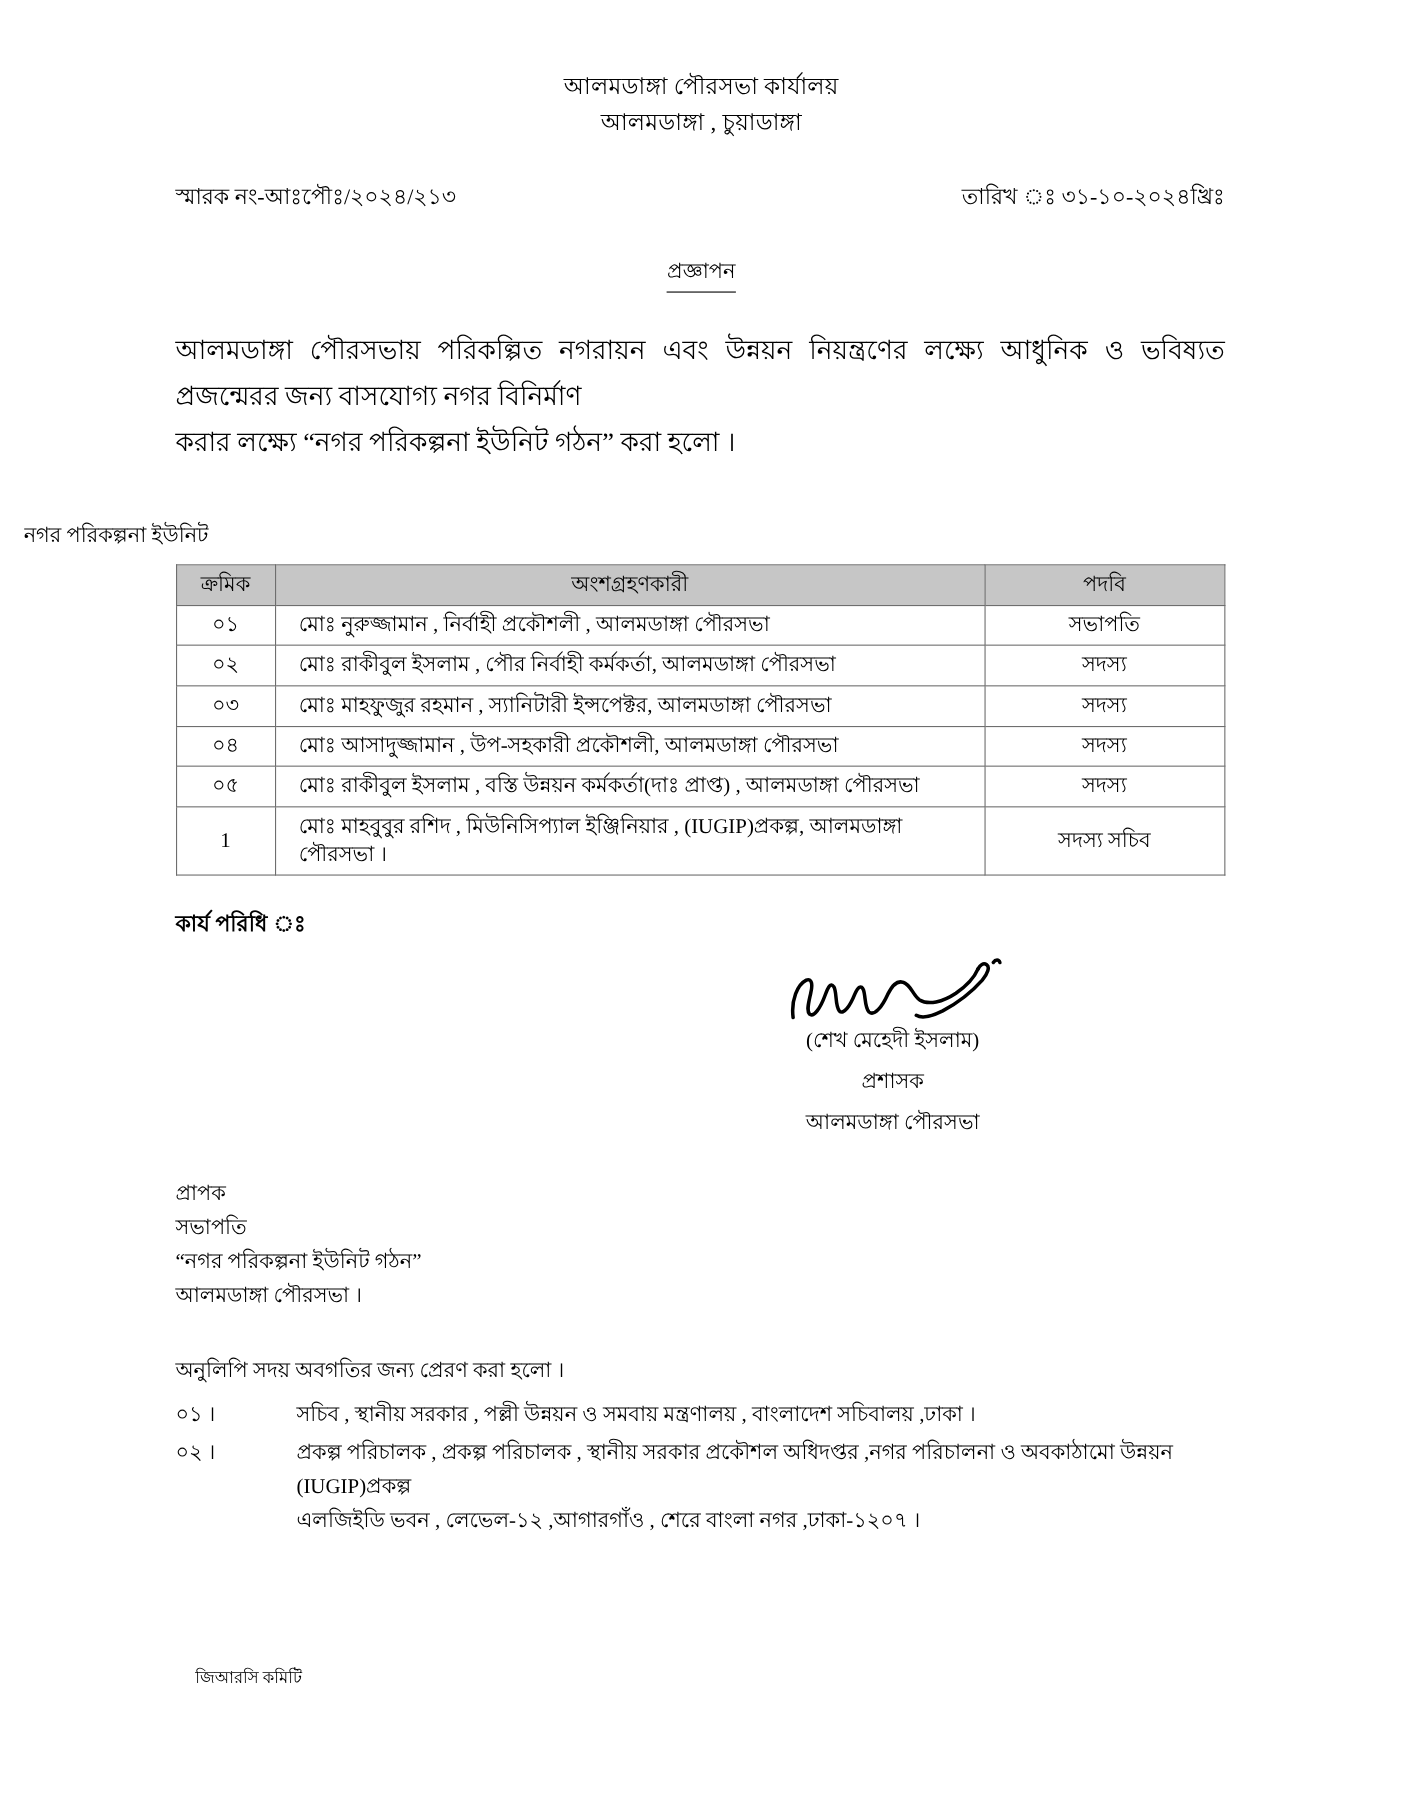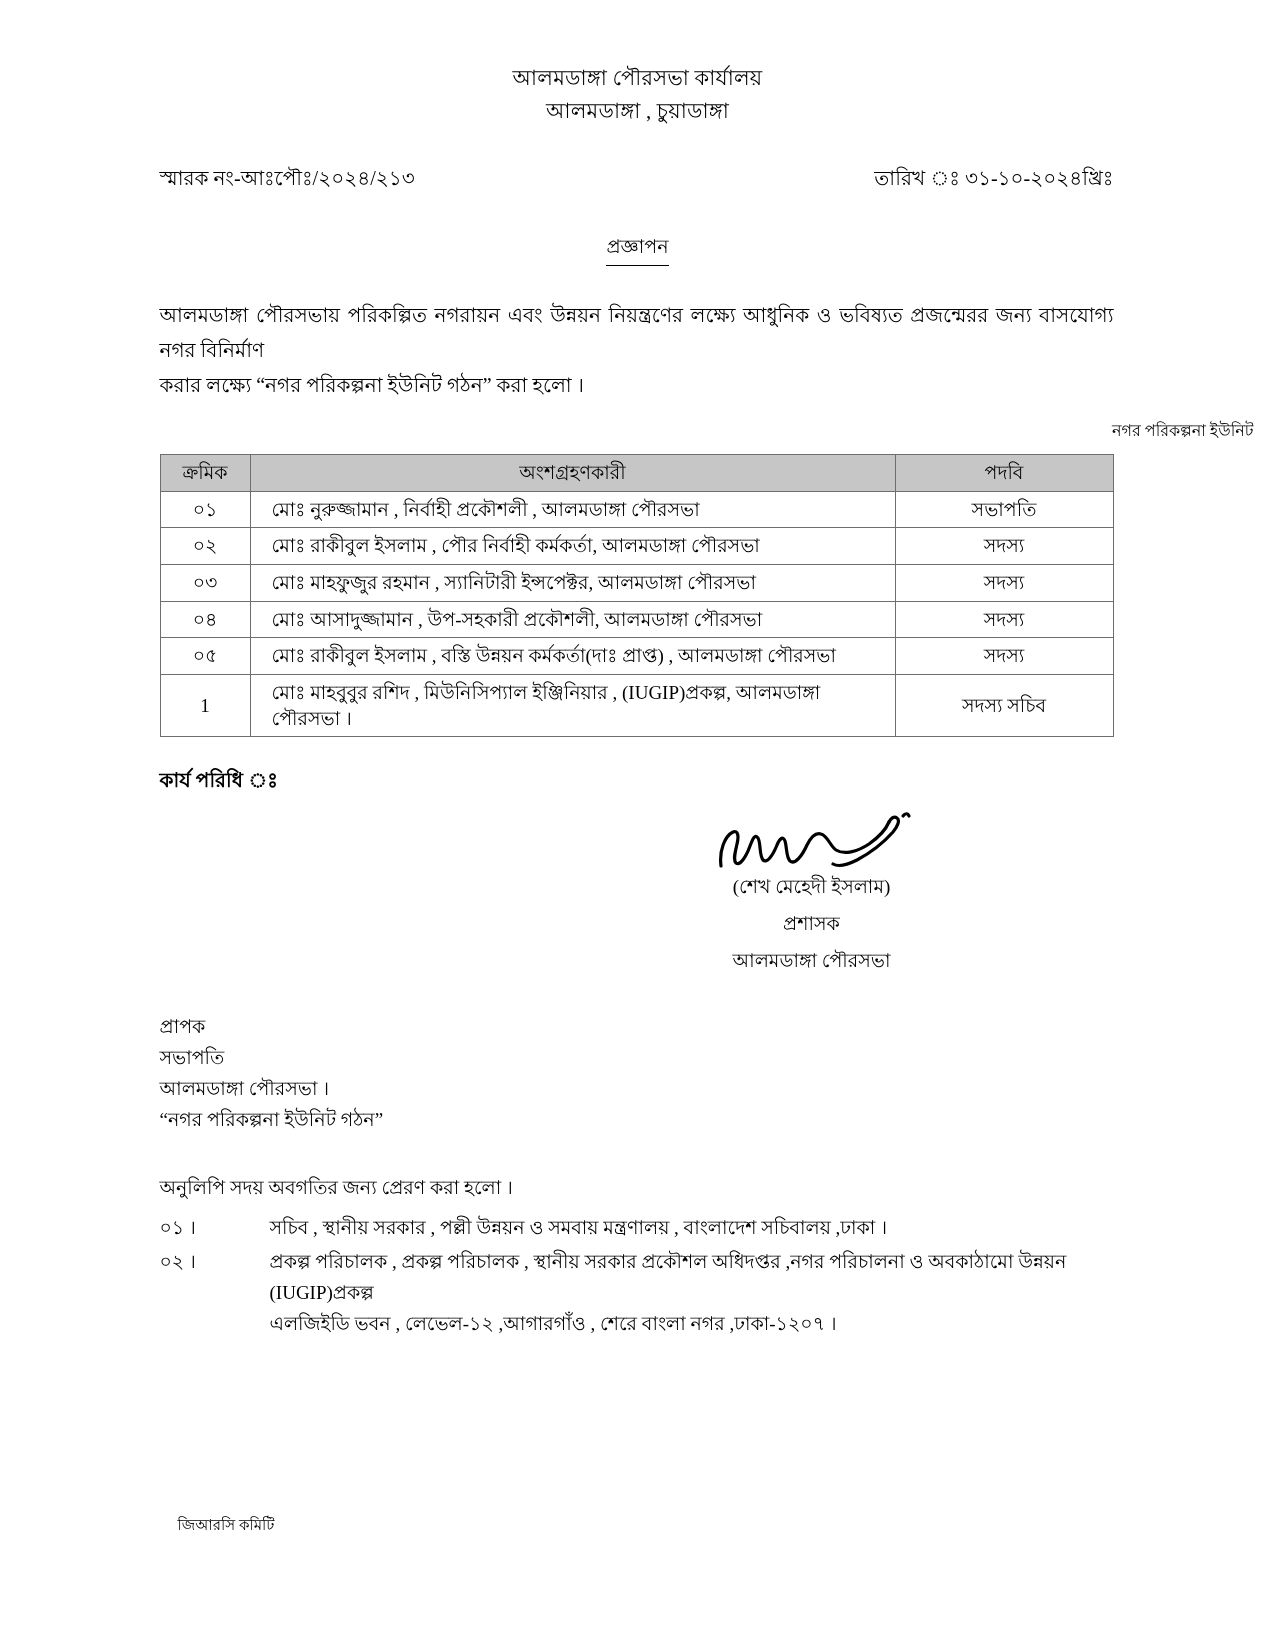"আলমডাঙ্গা পৌরসভায় পরিকল্পিত নগরায়ন এবং" .body-para { font-size: 20px -> 24px }
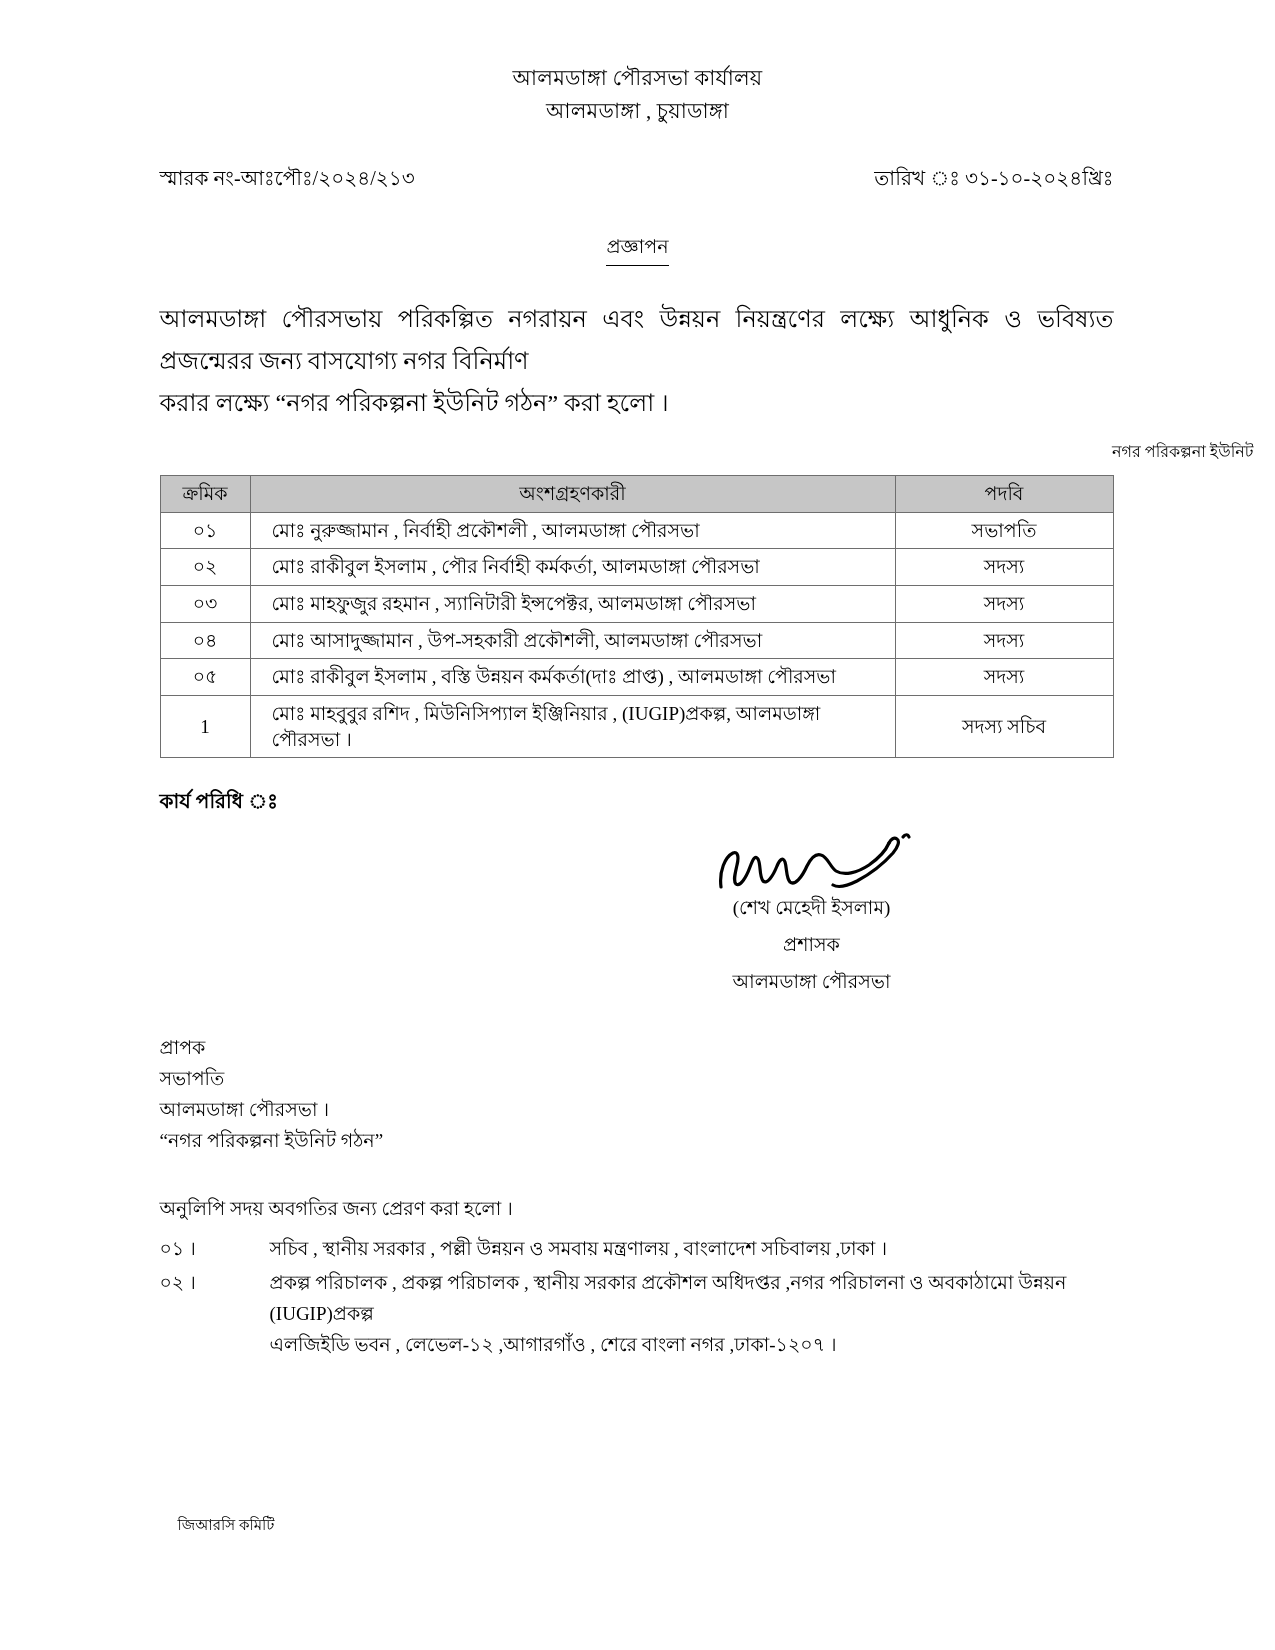"নগর পরিকল্পনা ইউনিট" .table-caption { font-size: 16px -> 19px; margin-top: 15px -> 48px; text-align: right -> left }
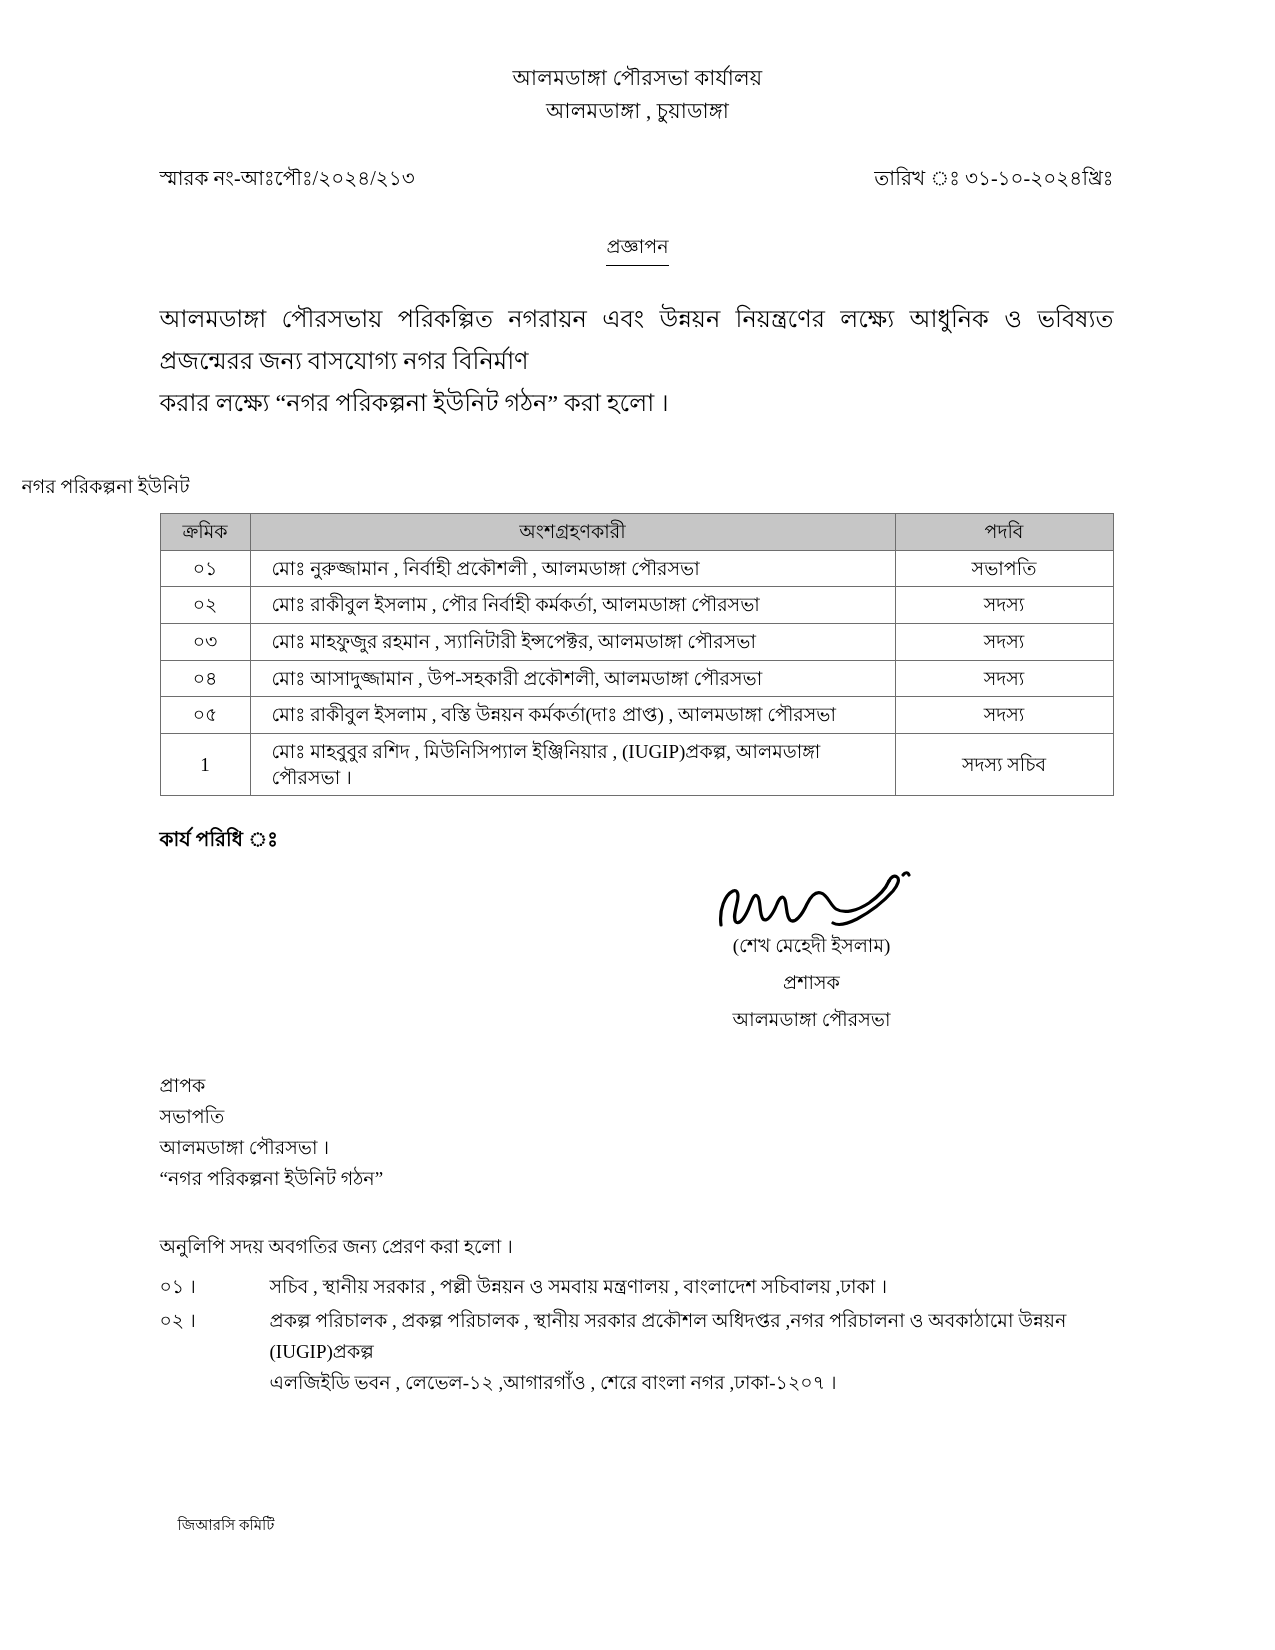"আলমডাঙ্গা পৌরসভা ।" div { order: before "“নগর পরিকল্পনা ইউনিট গঠন”" -> after "“নগর পরিকল্পনা ইউনিট গঠন”" }
